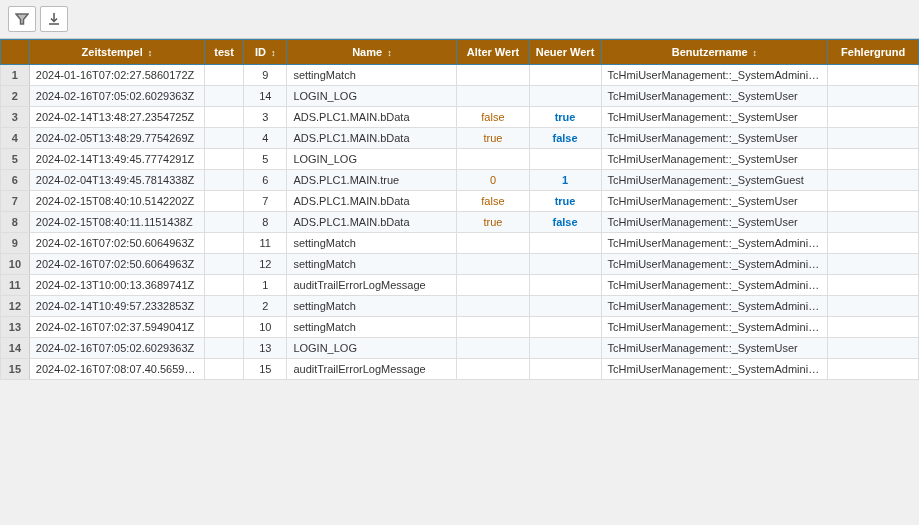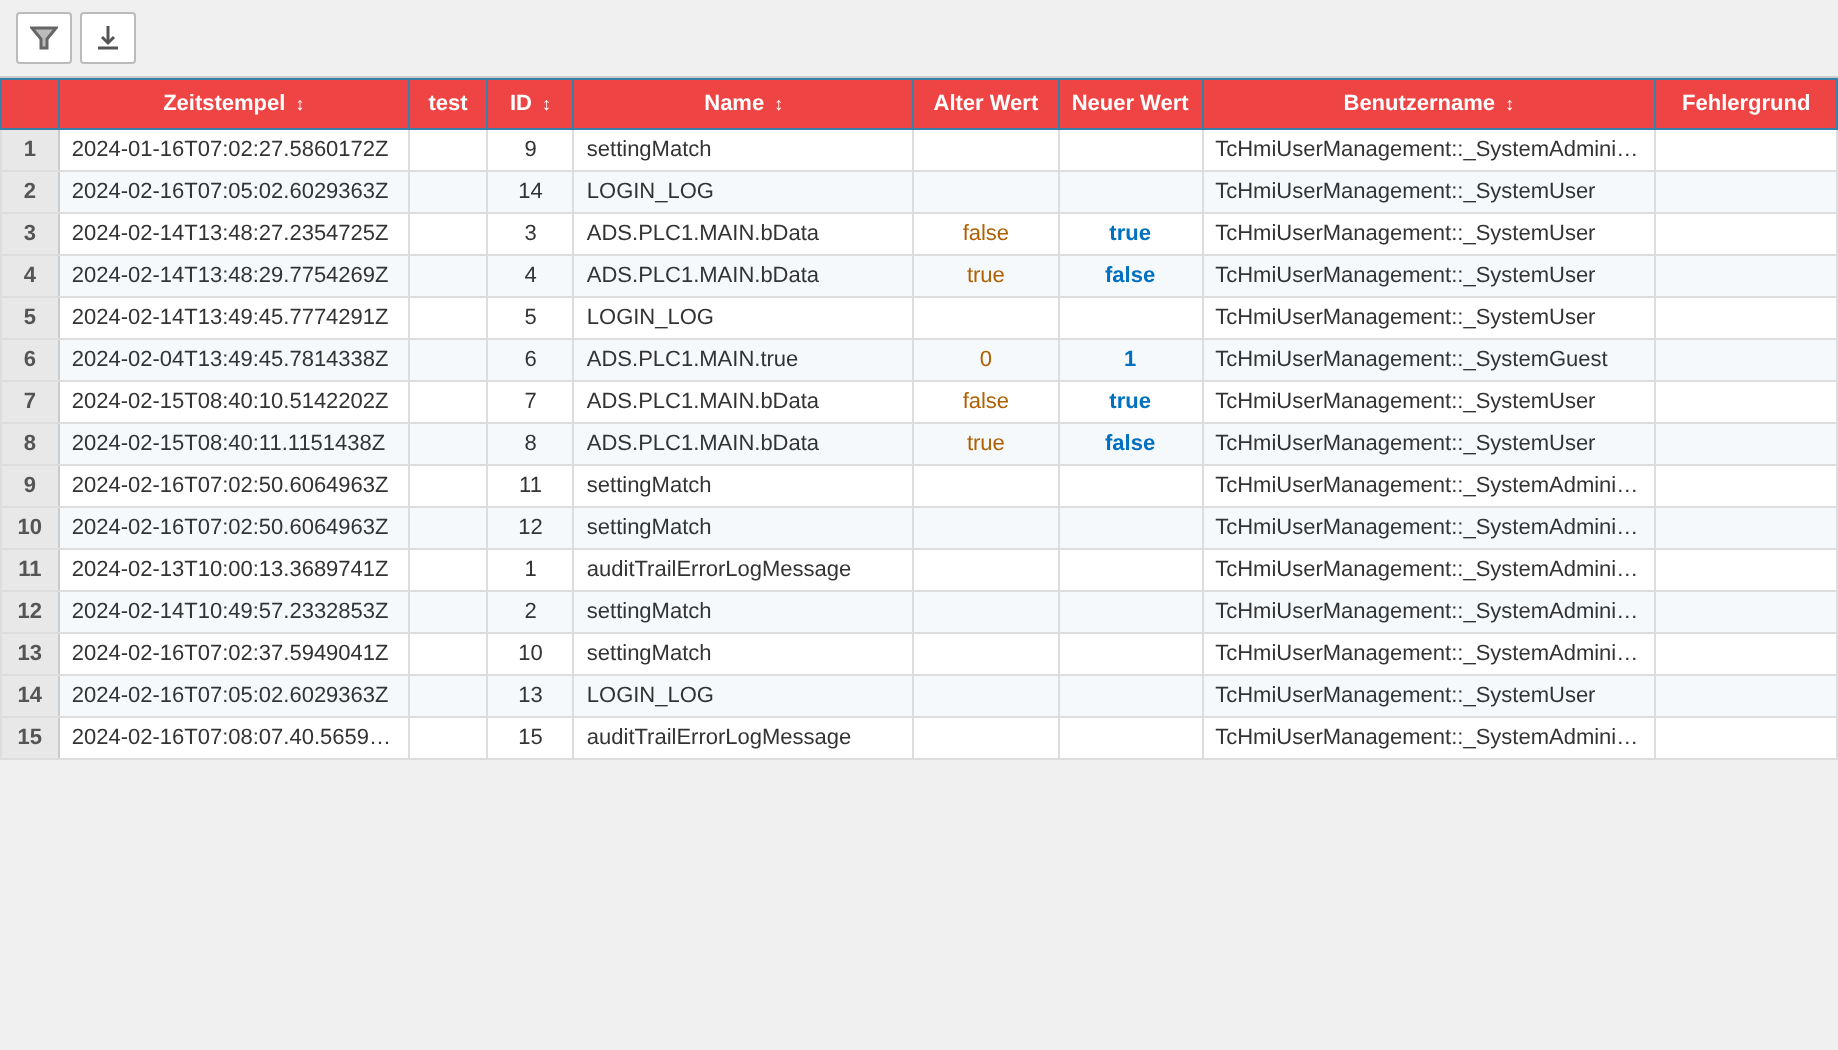"Zeitstempel ↕" thead tr th { background: #ef4444 -> #a16207 }
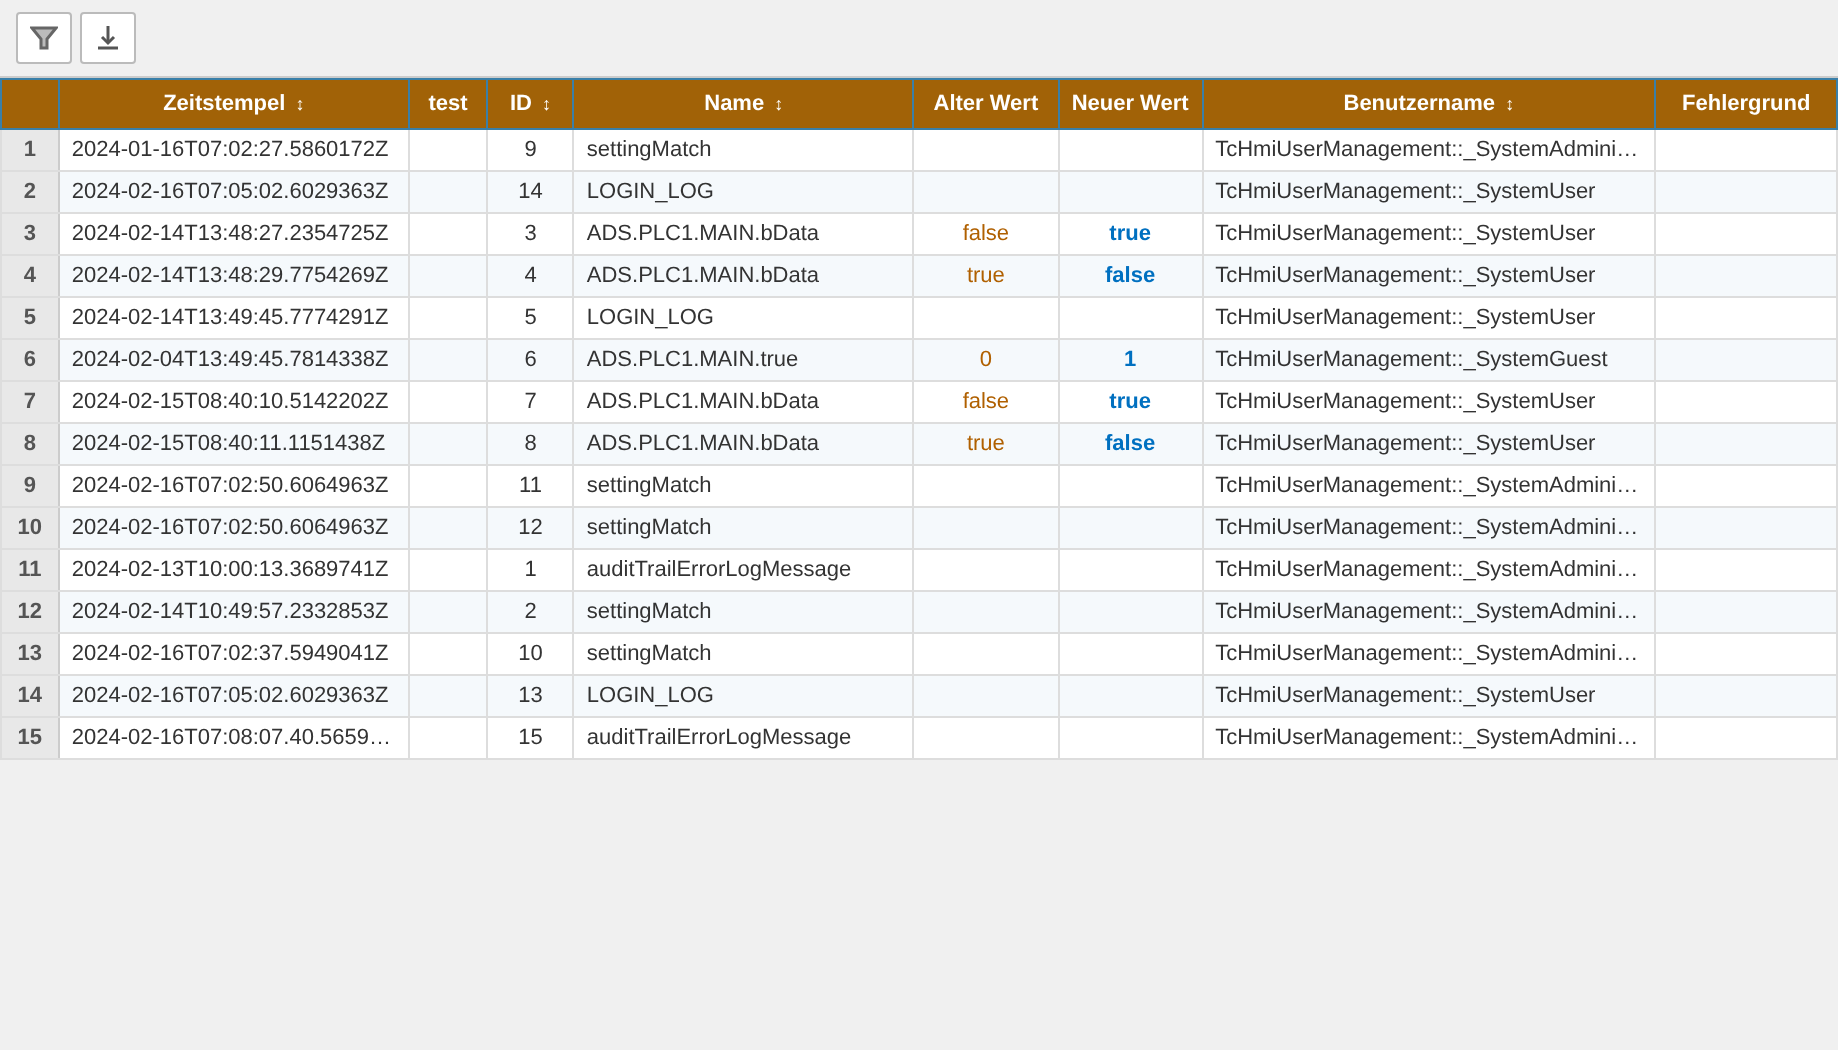"2024-02-14T13:48:29.7754269Z" td { text: 2024-02-14T13:48:29.7754269Z -> 2024-02-05T13:48:29.7754269Z }
